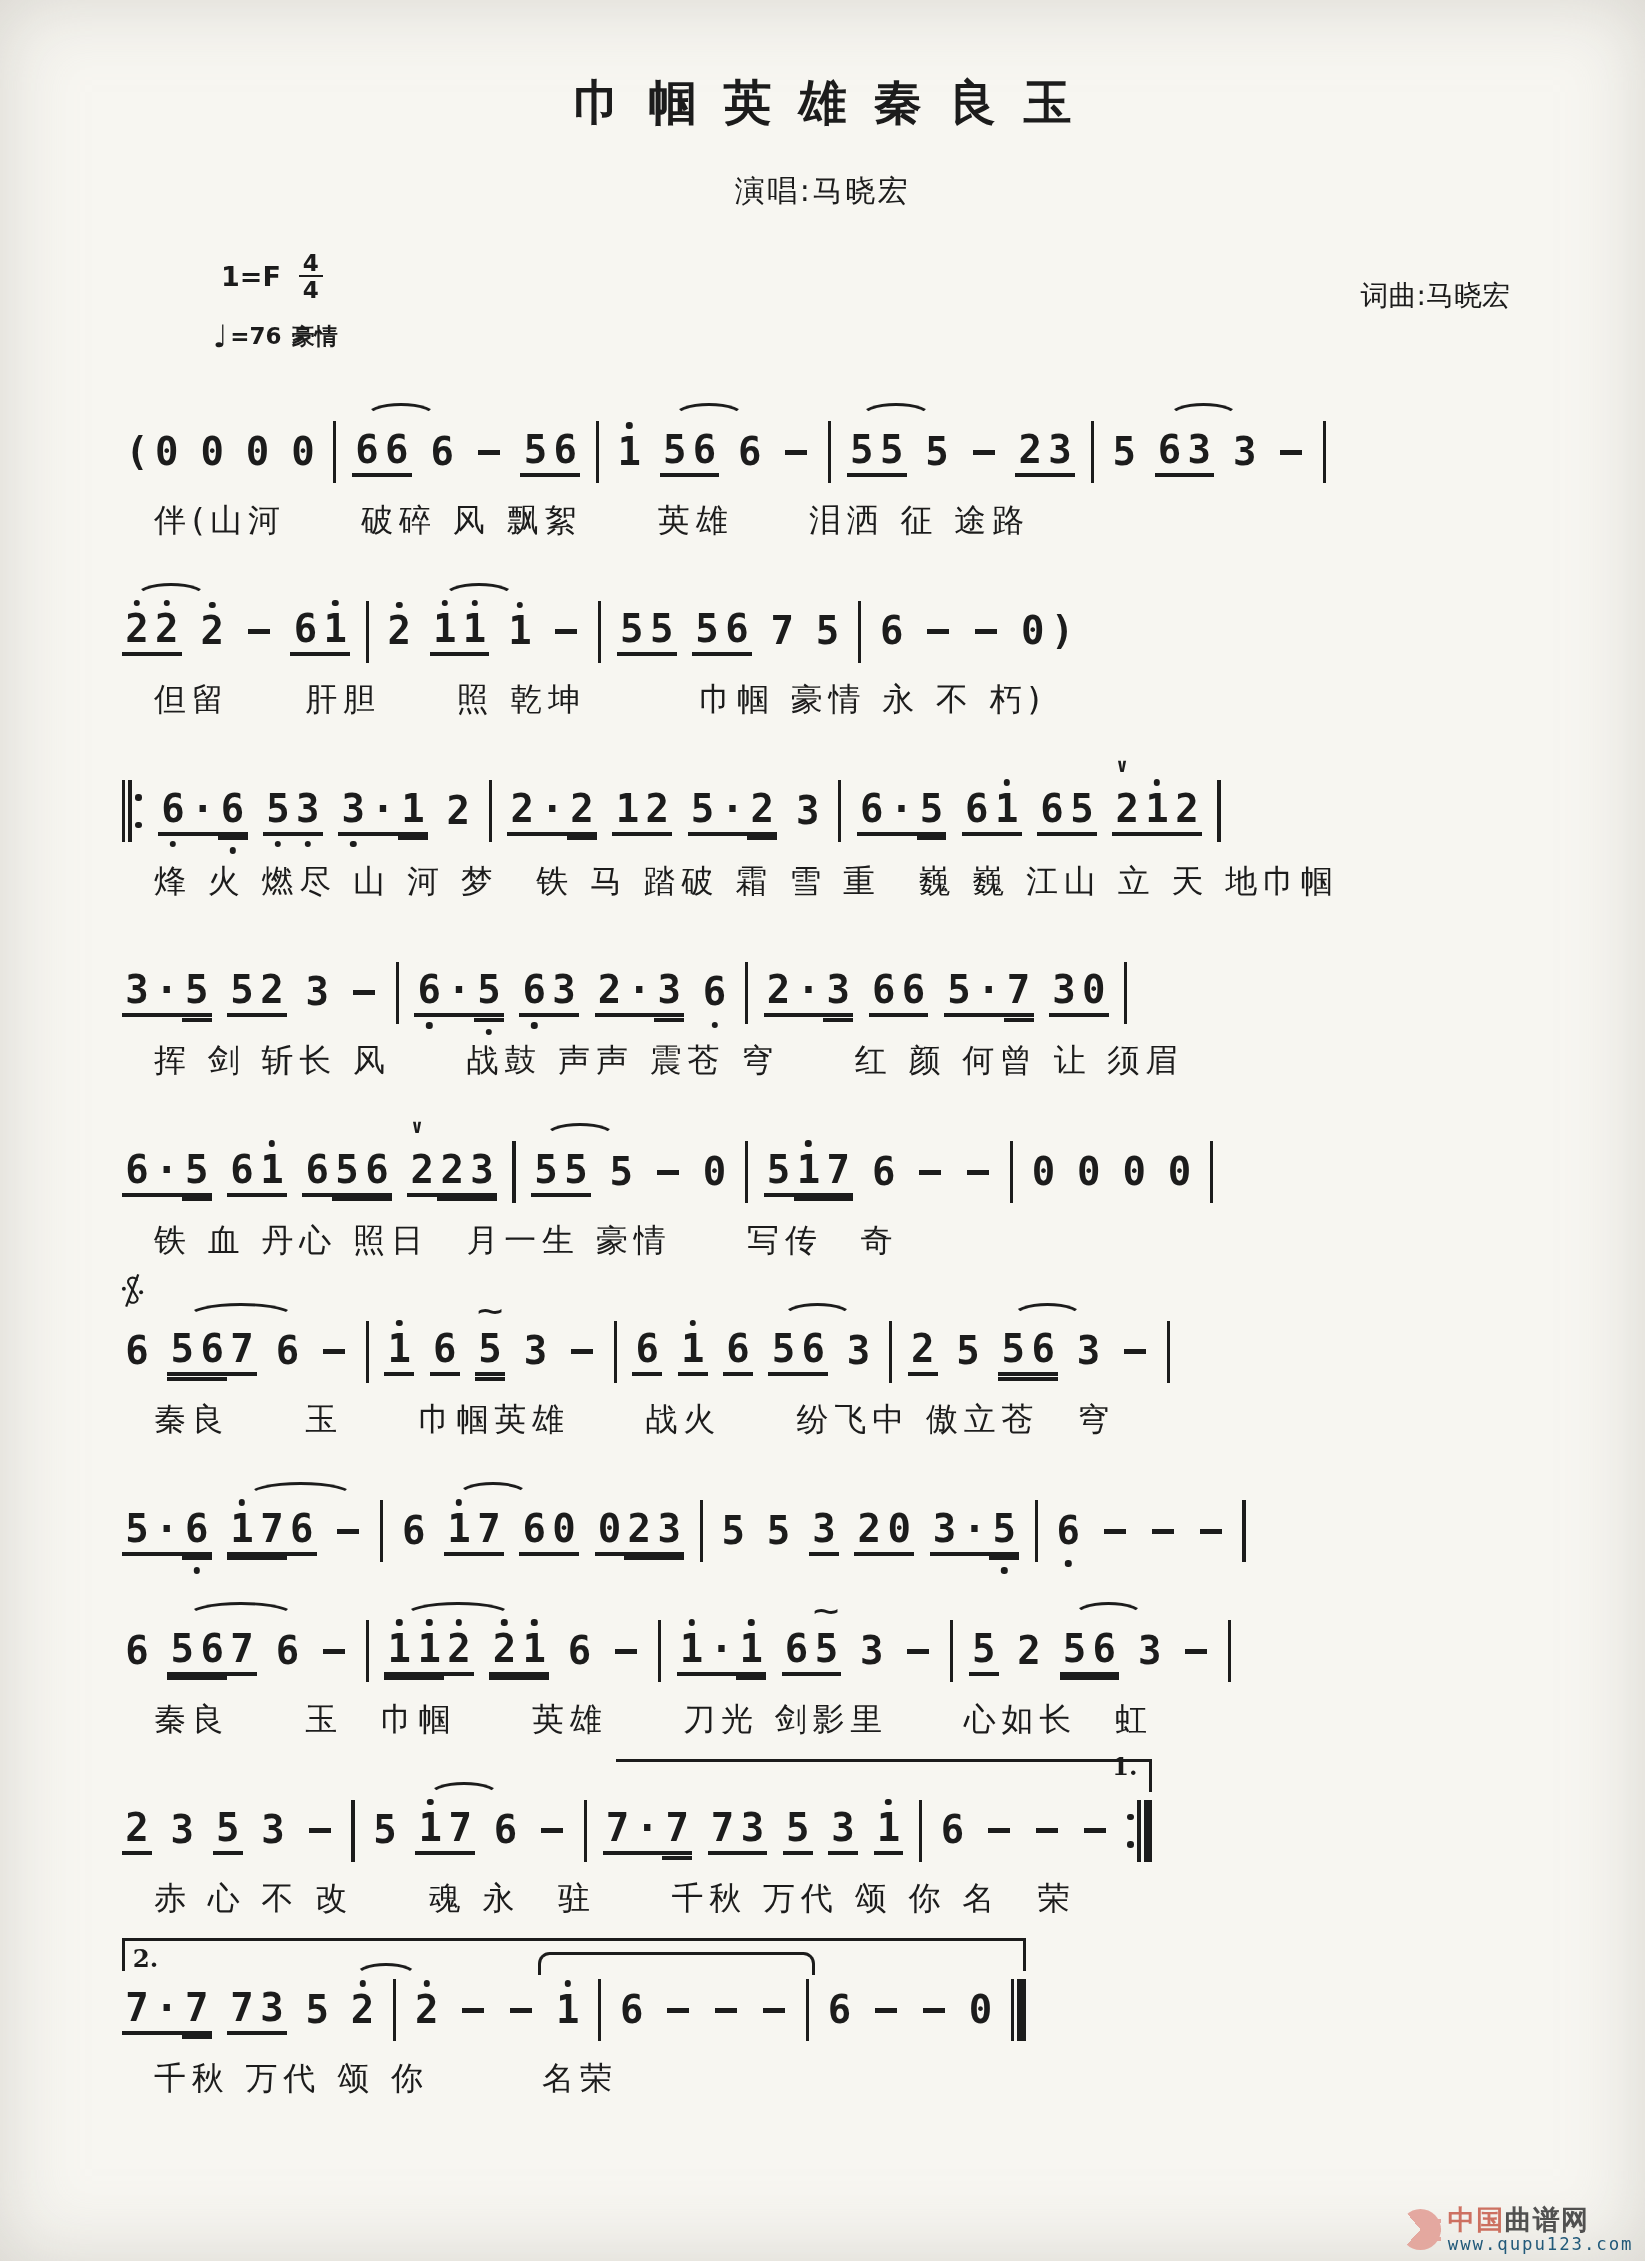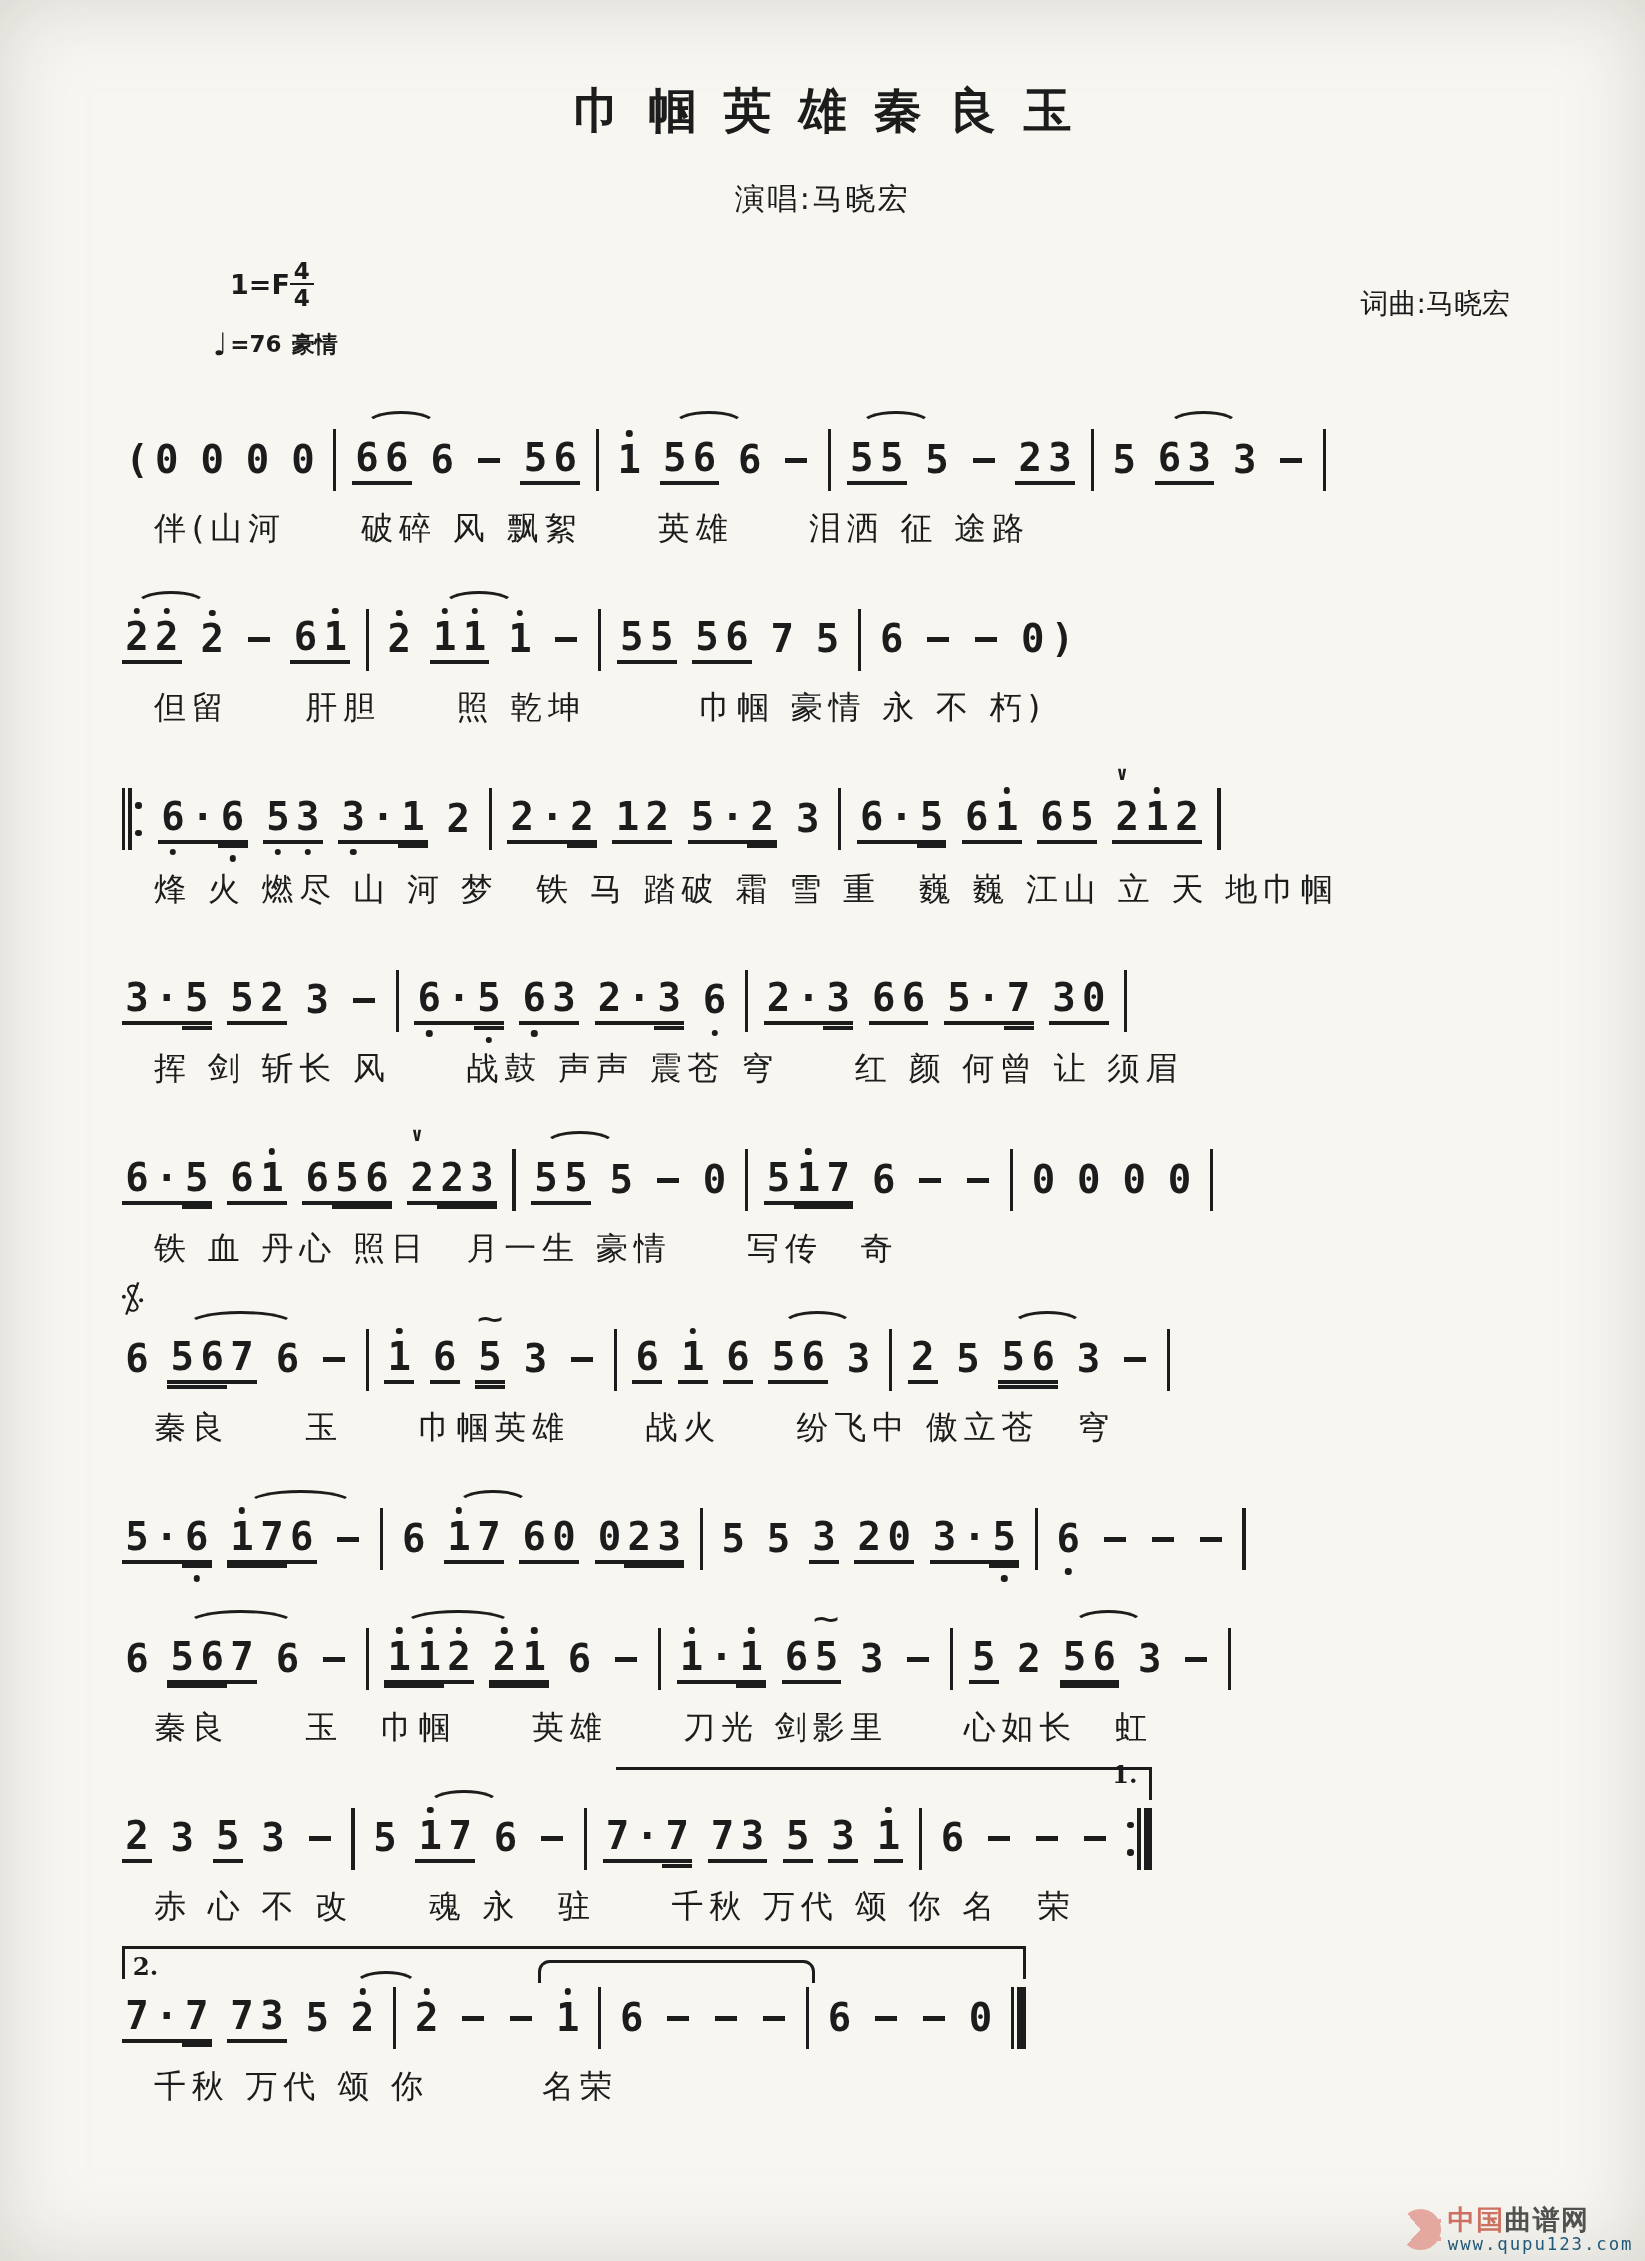"巾帼英雄秦良玉" .title { margin: 0 -> 8px; padding-top: 79px -> 63px }
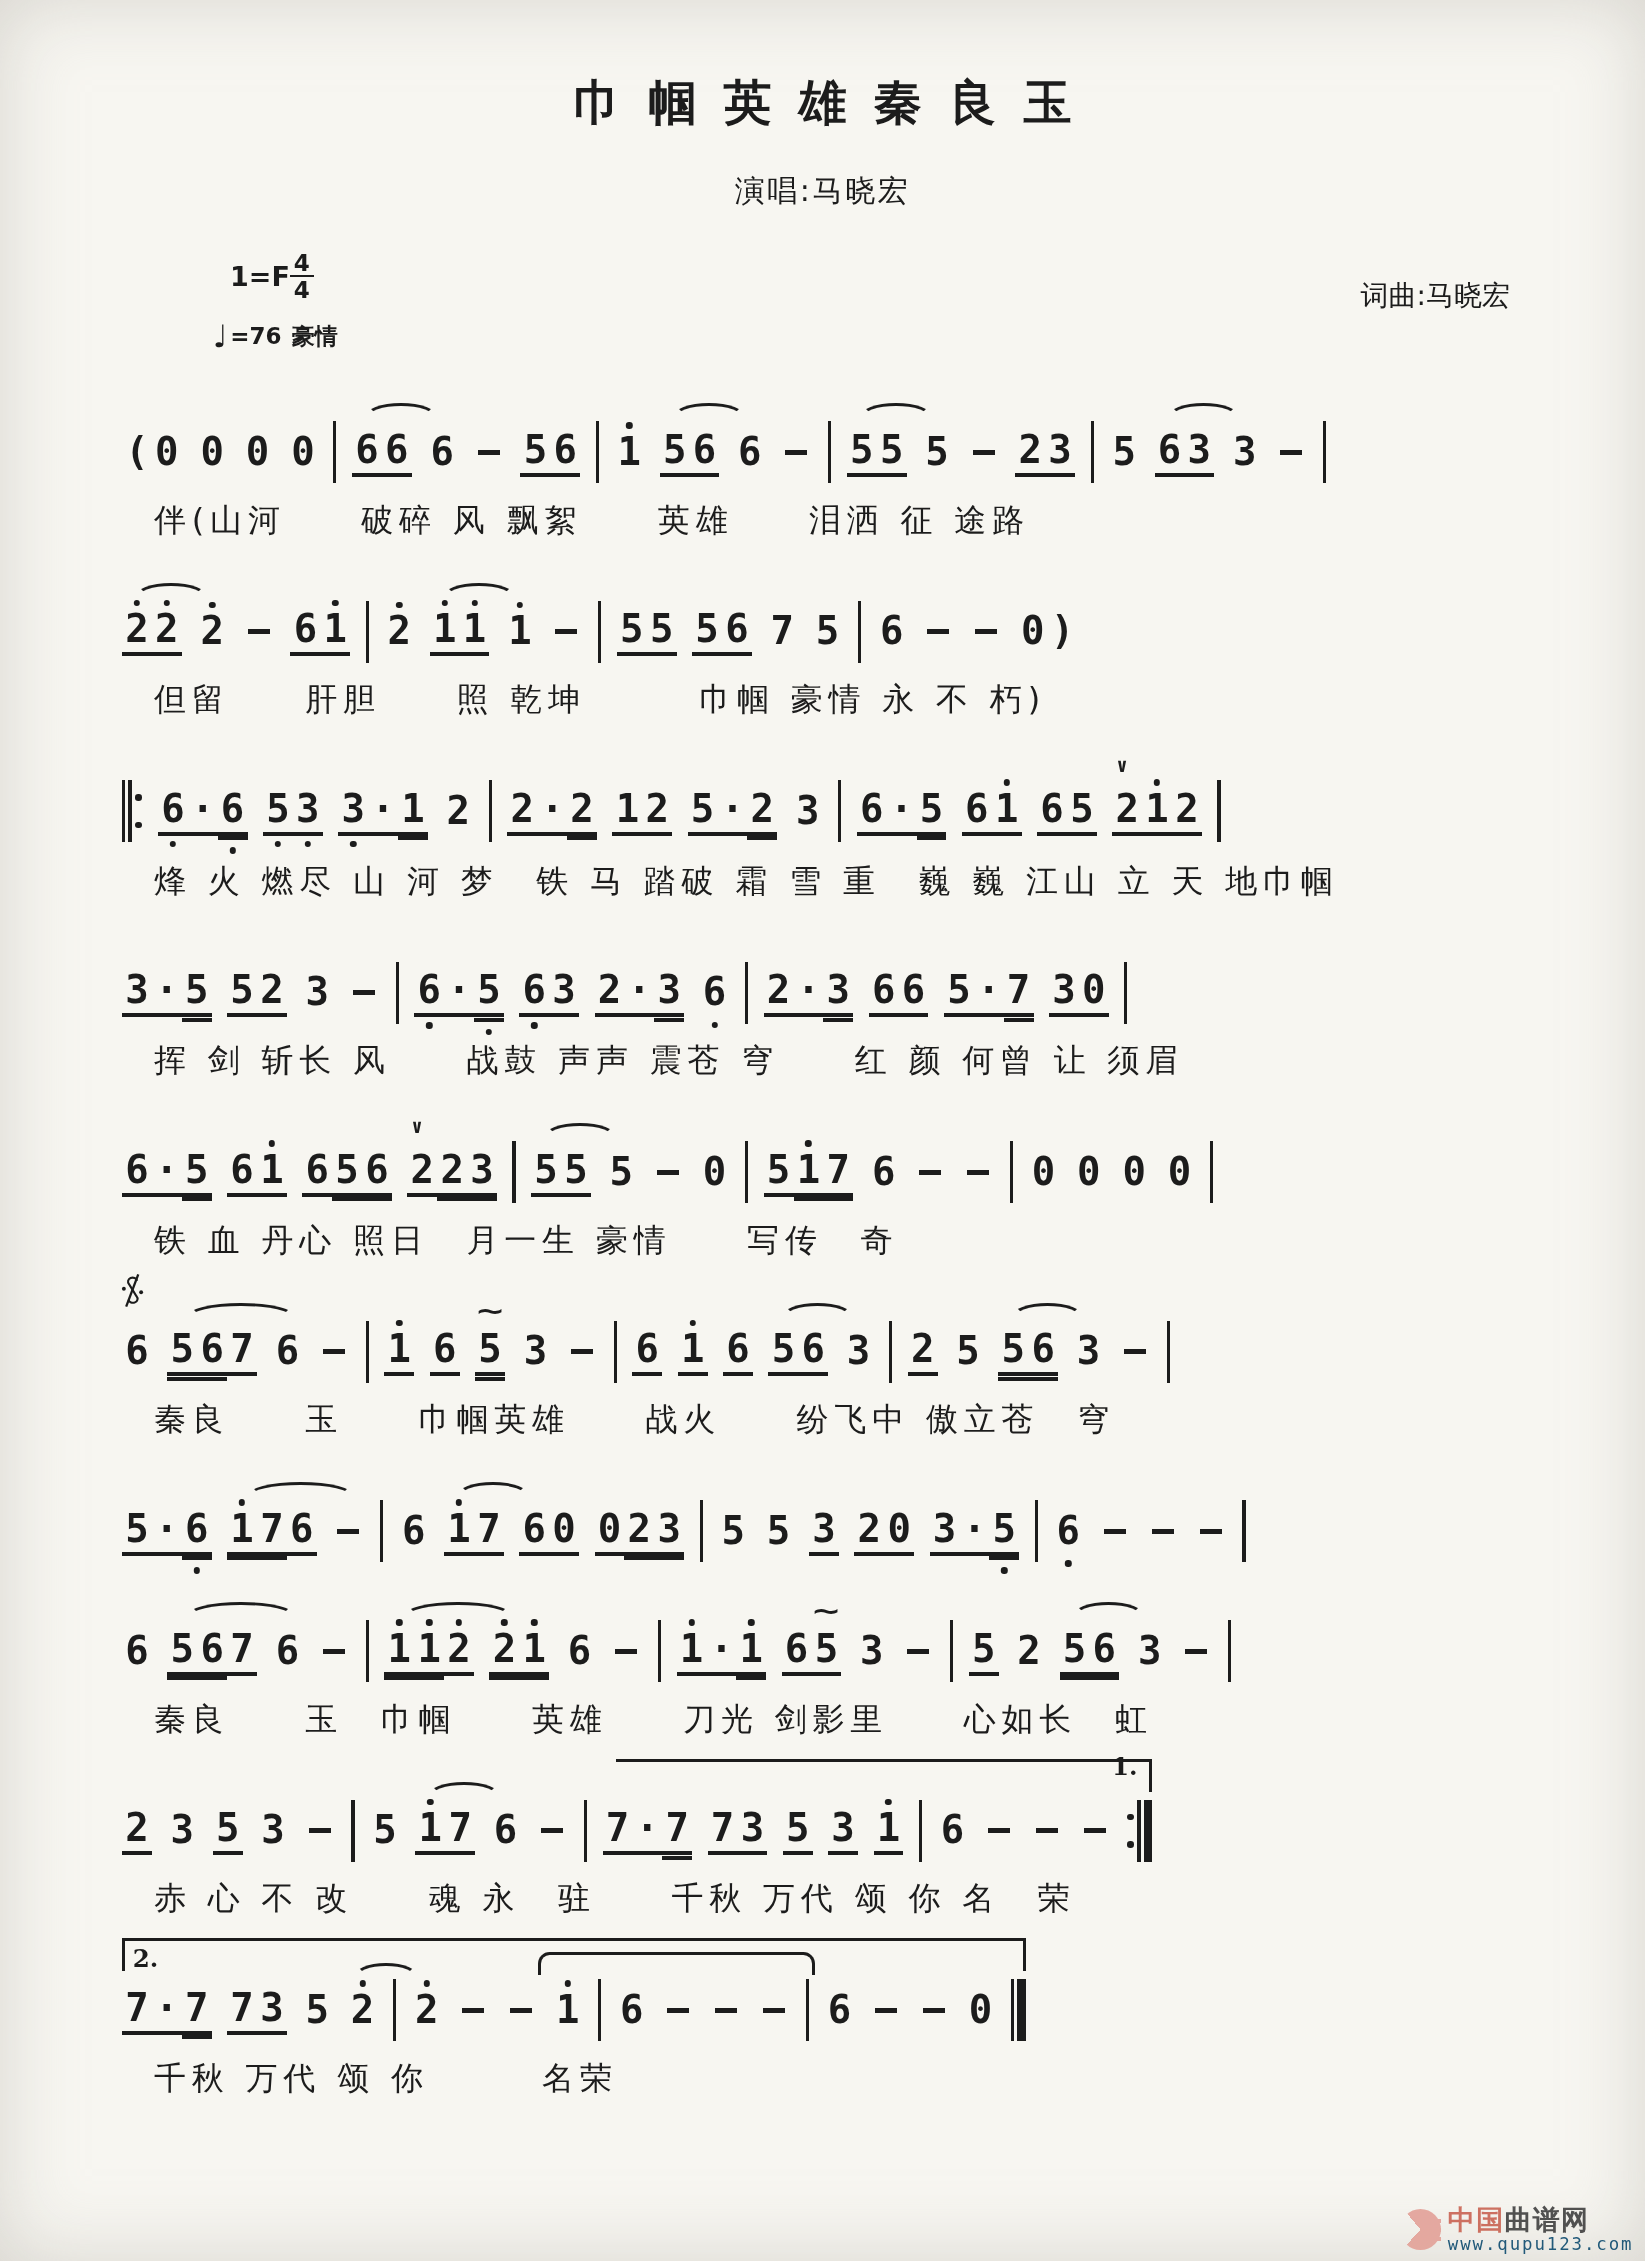"1=F" .keysig { gap: none -> 18px; left: 17px -> 8px }
